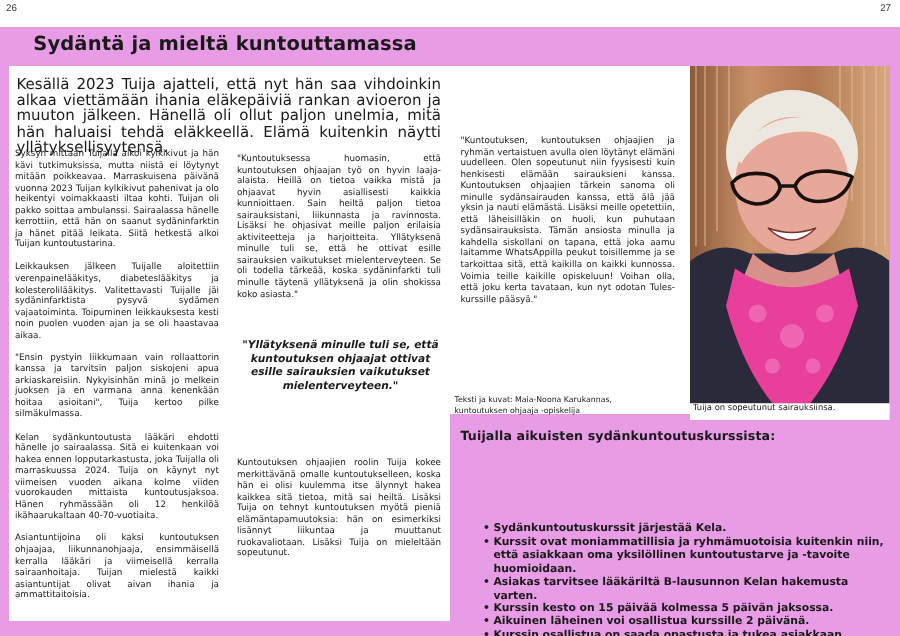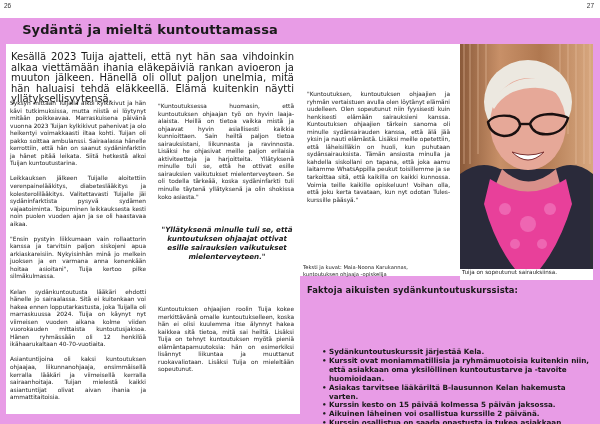"Faktoja aikuisten" h2.facts-title { text: Faktoja -> Tuijalla }
